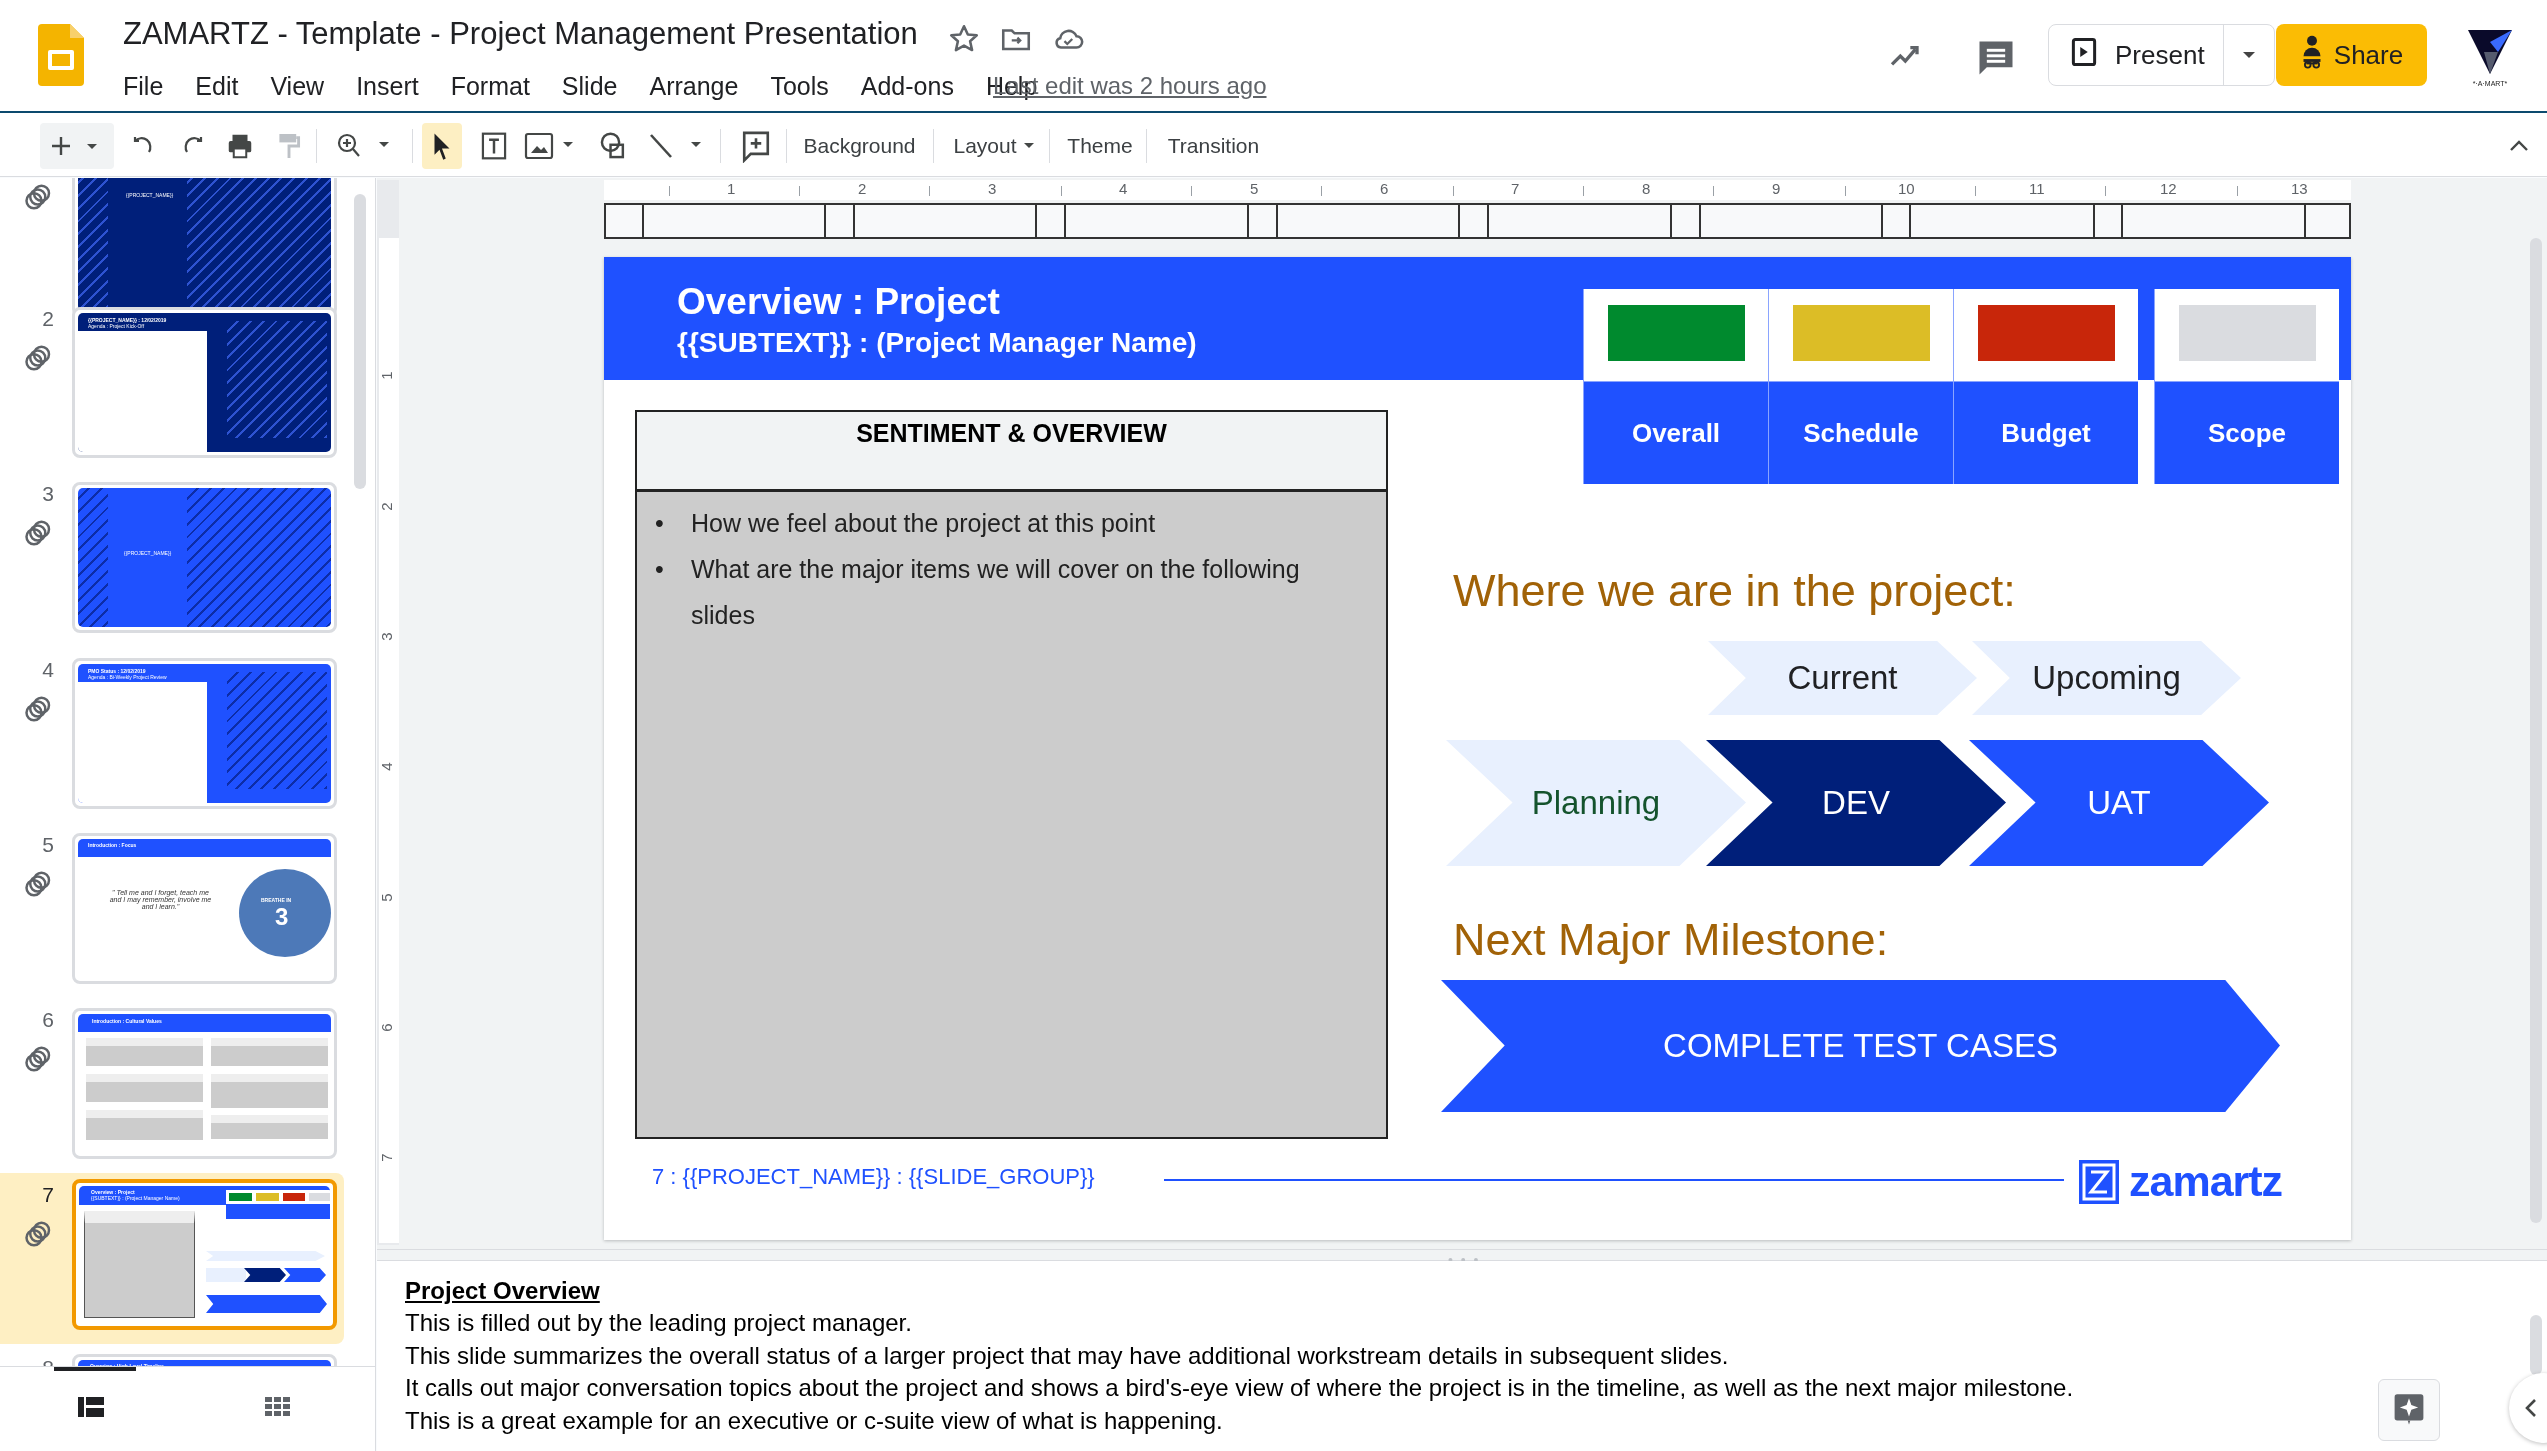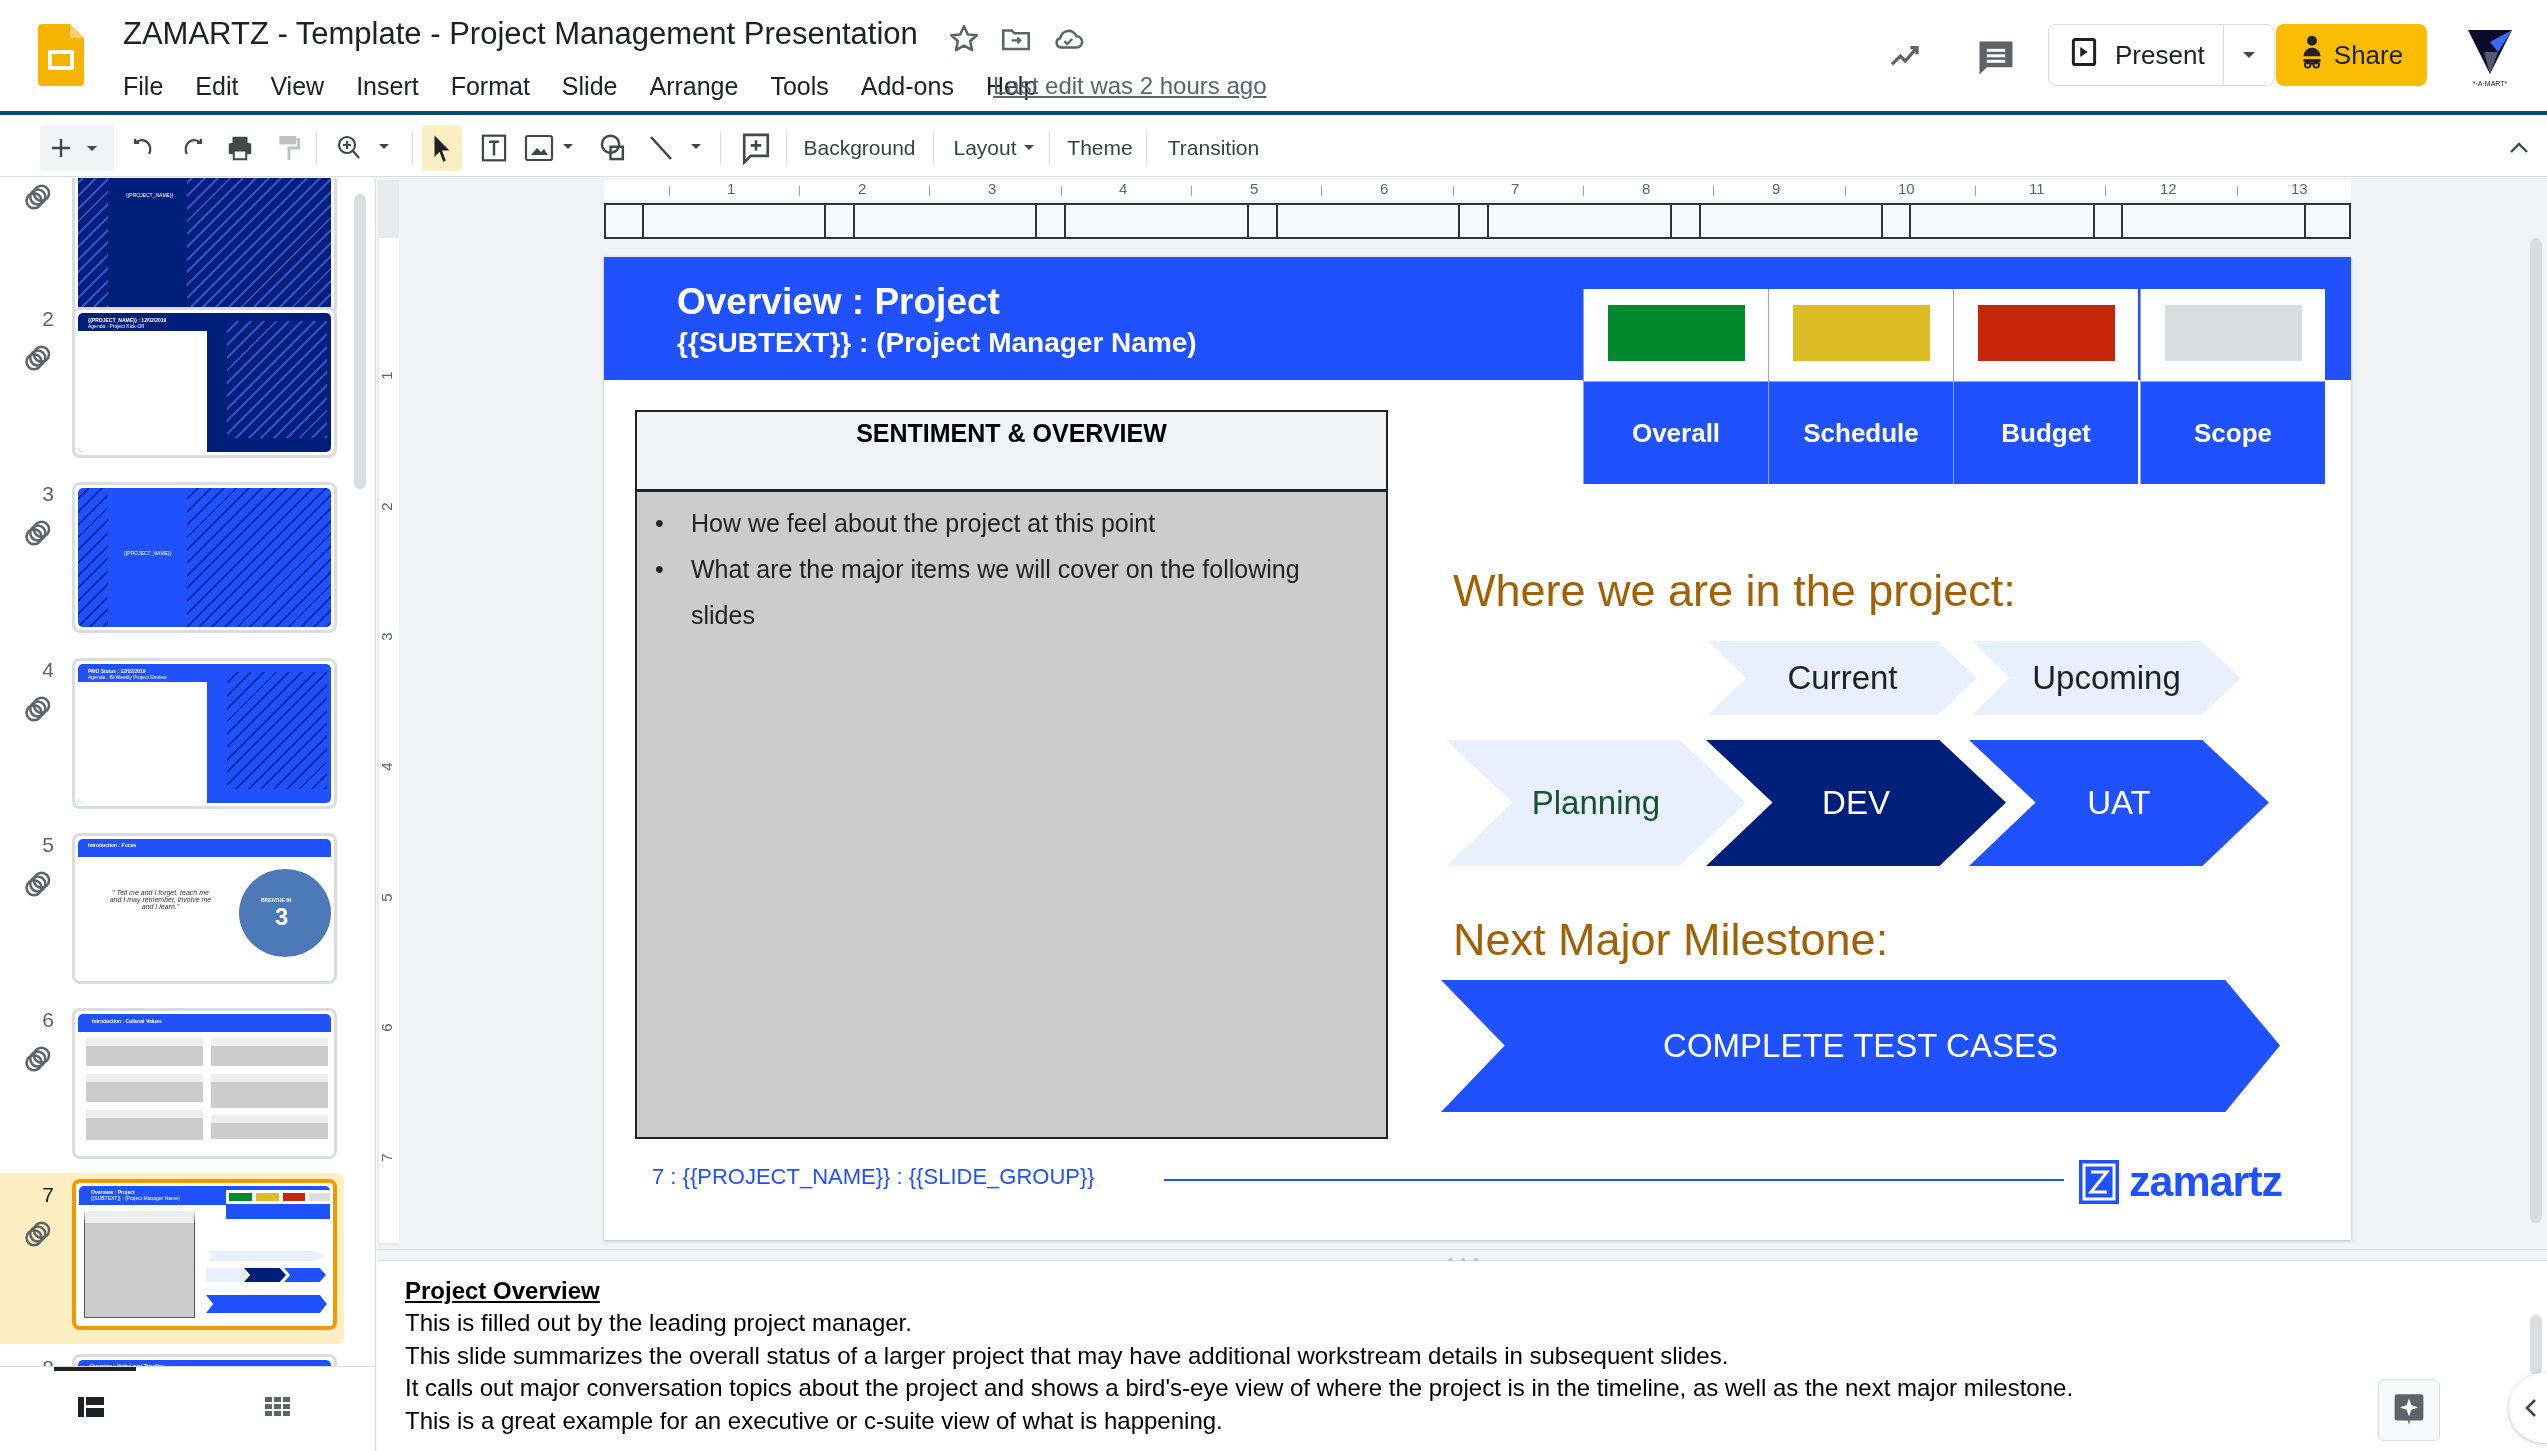"Background" #toolbar { border-top: 4px solid #0c4a6e -> 2px solid #0c4a6e }
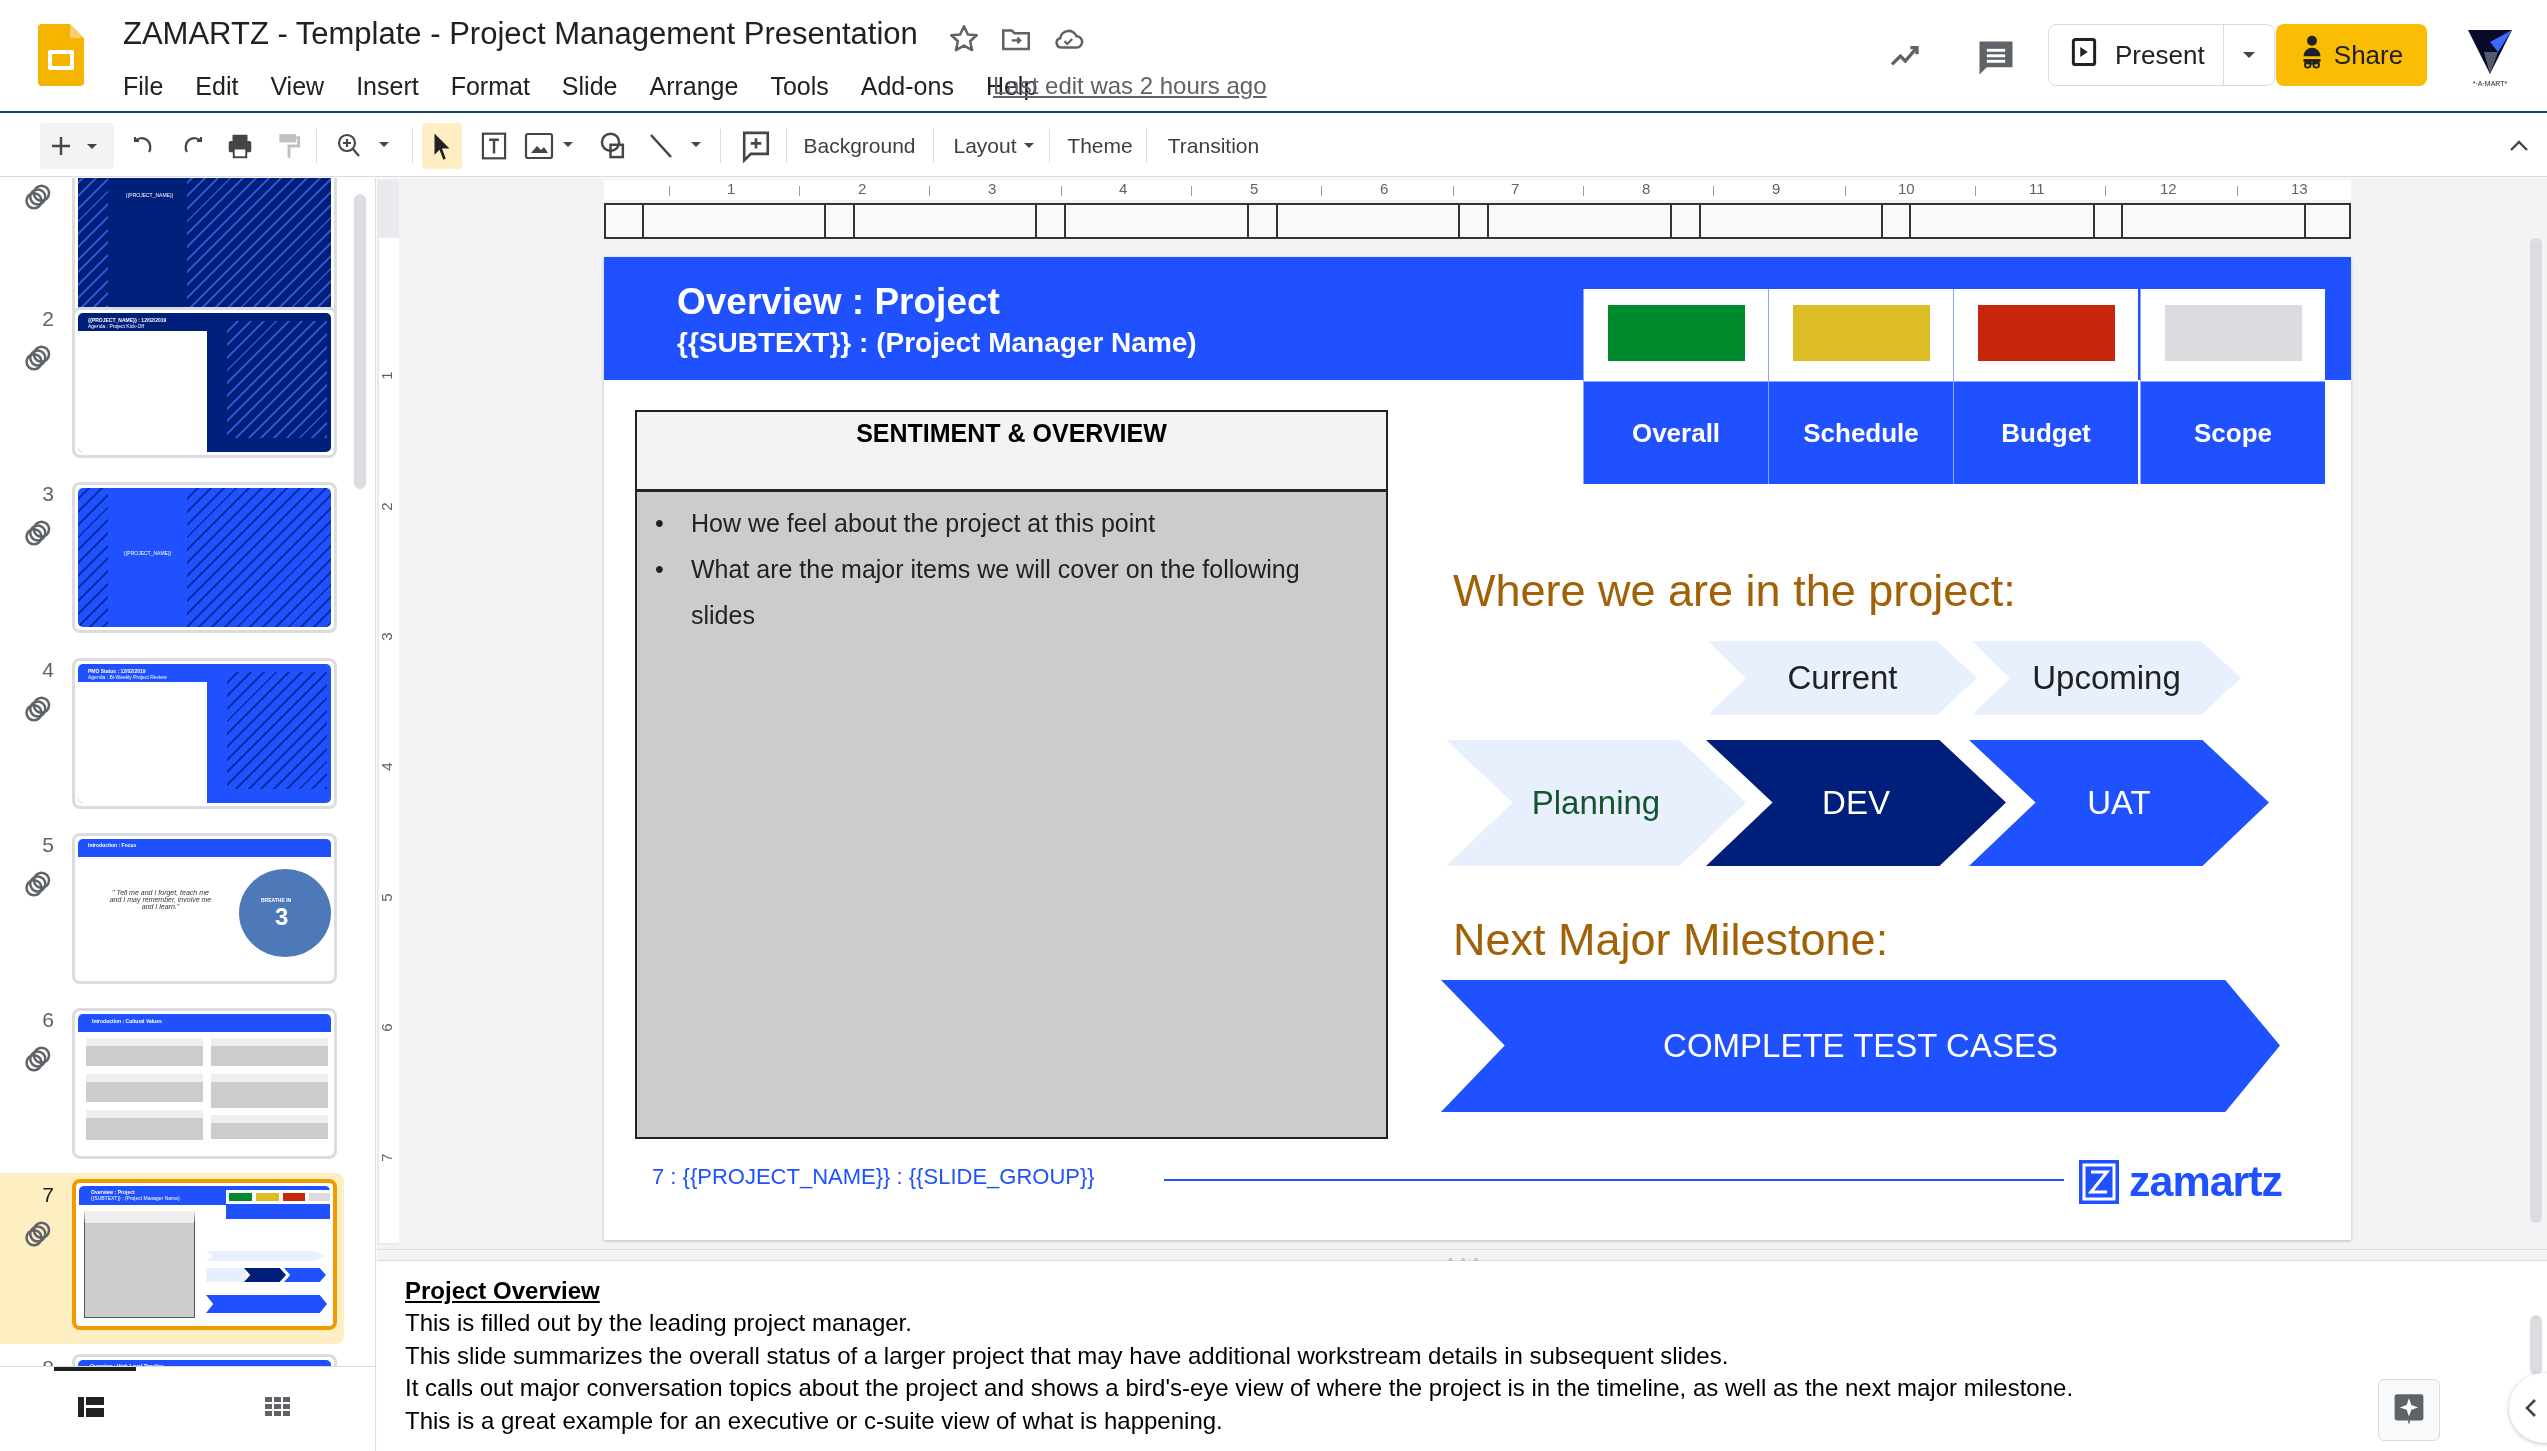"Scope" div.status-cell { left: 557px -> 571px }
